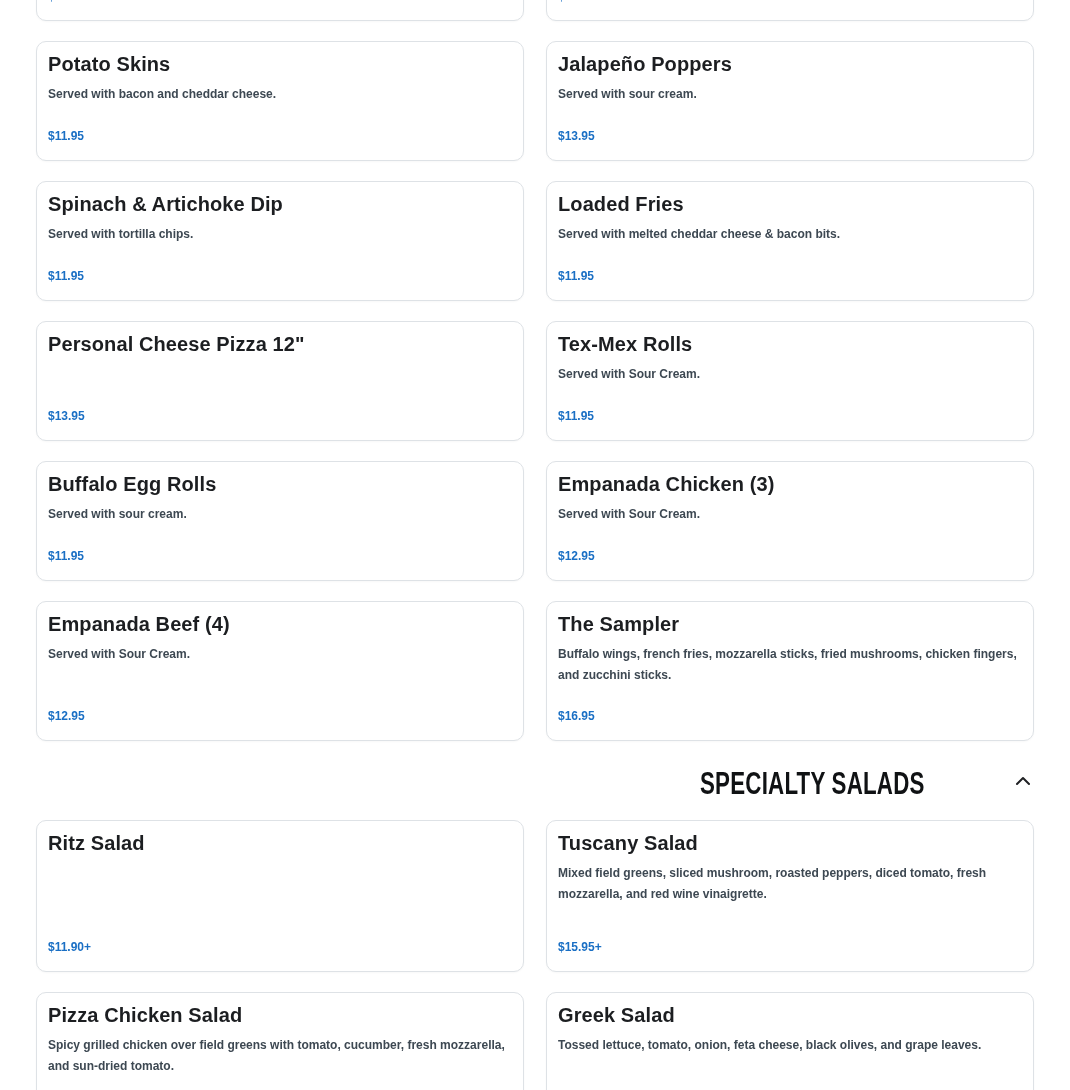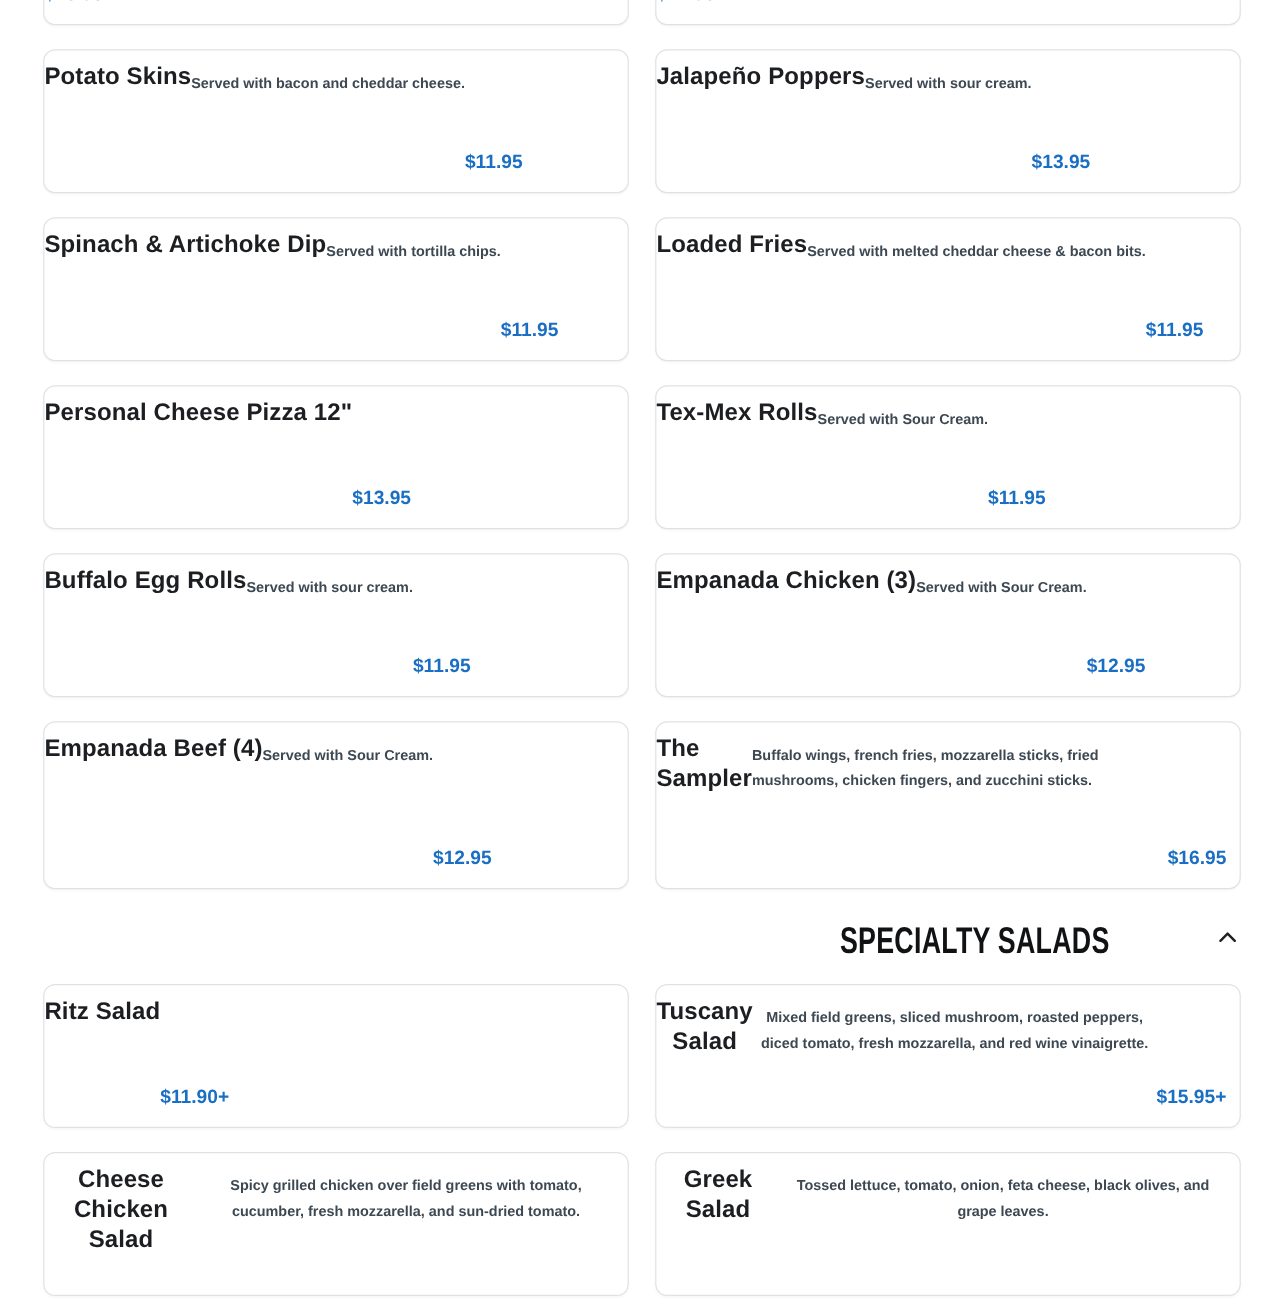"Potato Skins" .card { flex-direction: row -> column; padding: 10px 11px 12px 0 -> 10px 11px 12px 11px }
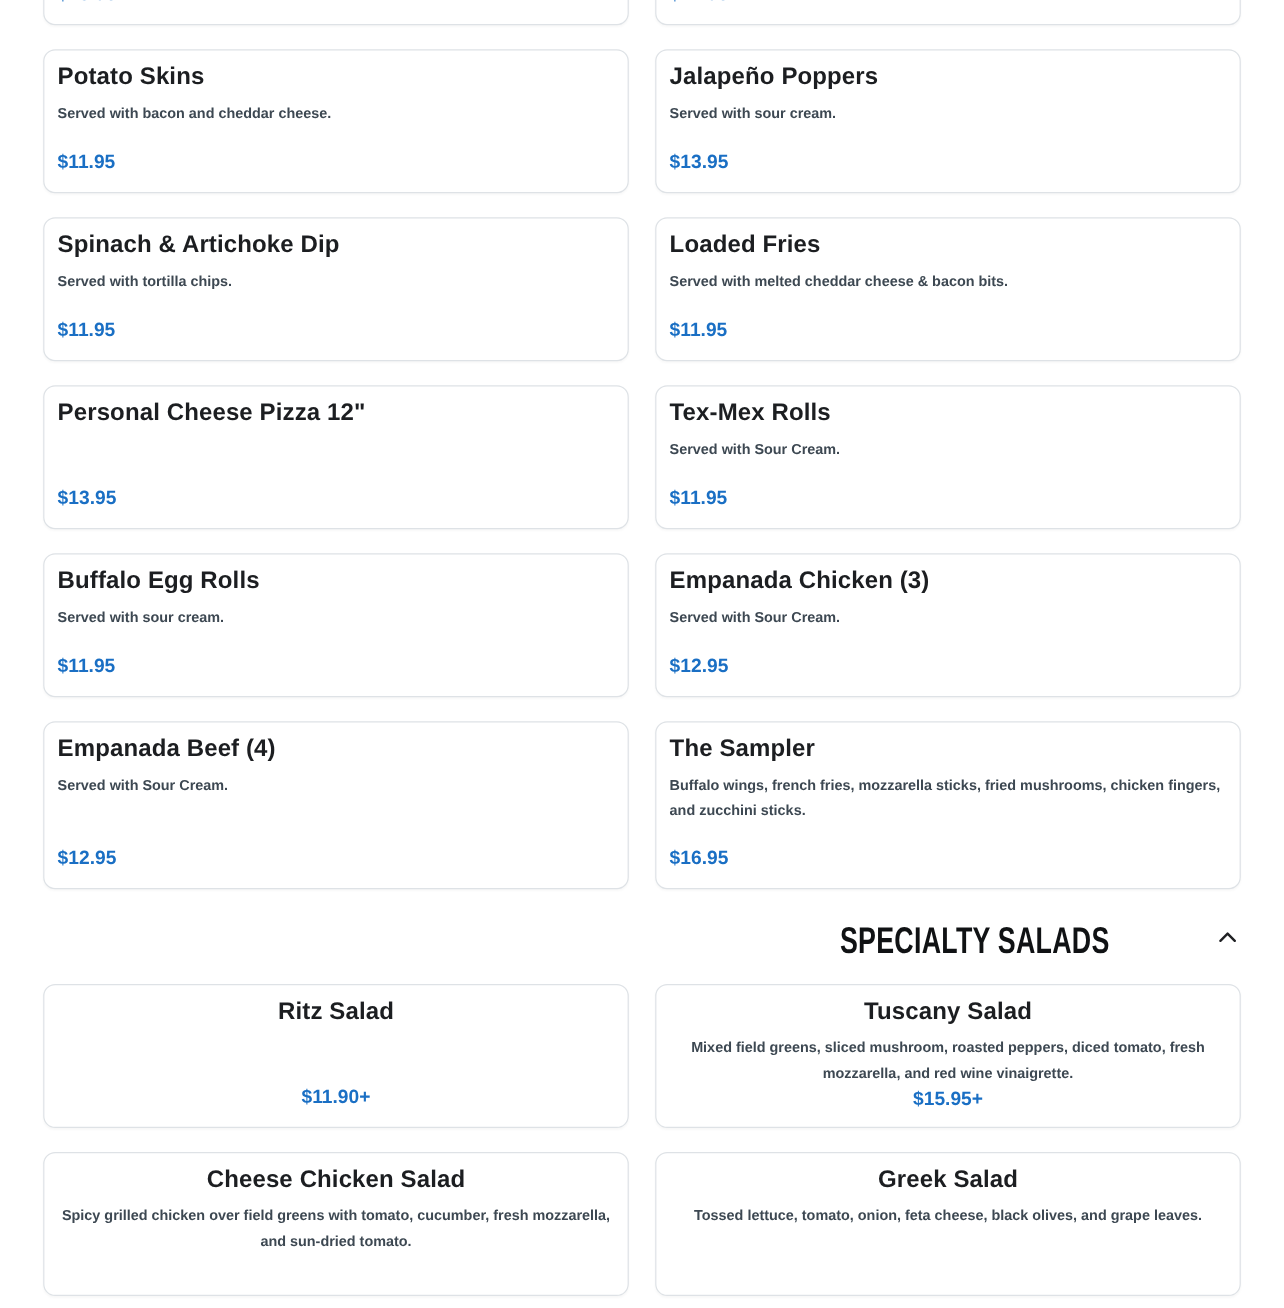"$11.95" .item-price { font-size: 16px -> 12px }
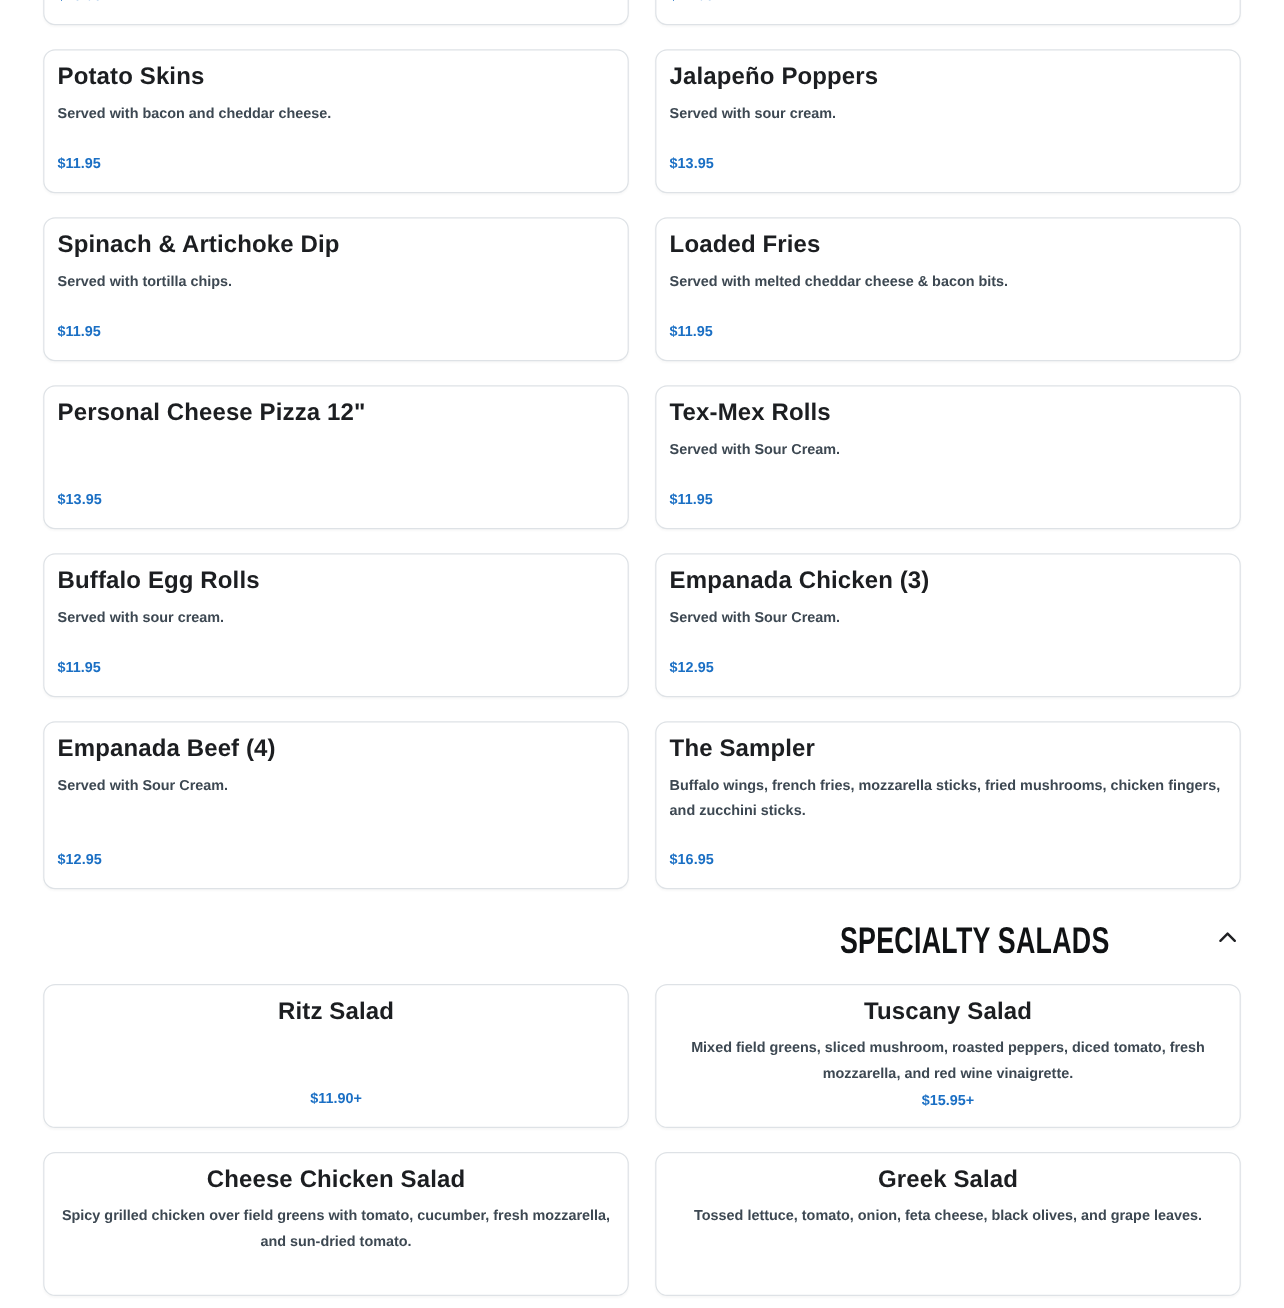"Ritz Salad" .section-1 .card { height: 120px -> 152px; text-align: center -> none }
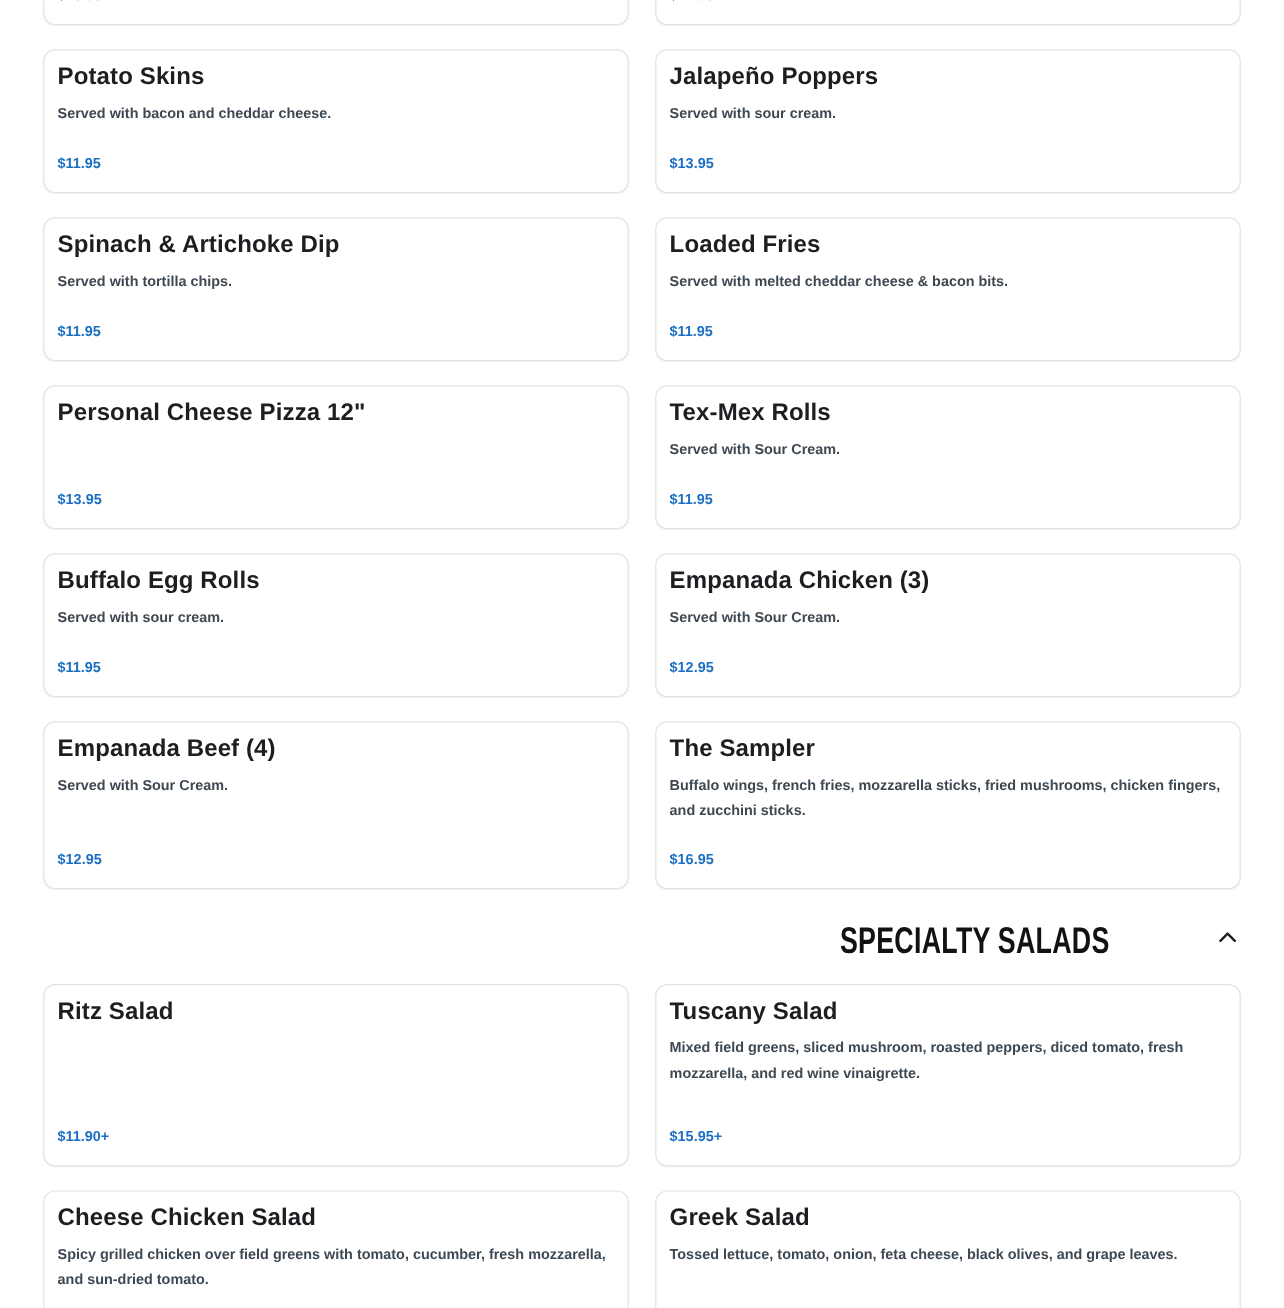"Cheese Chicken Salad" div.item-title { text: Cheese -> Pizza }
